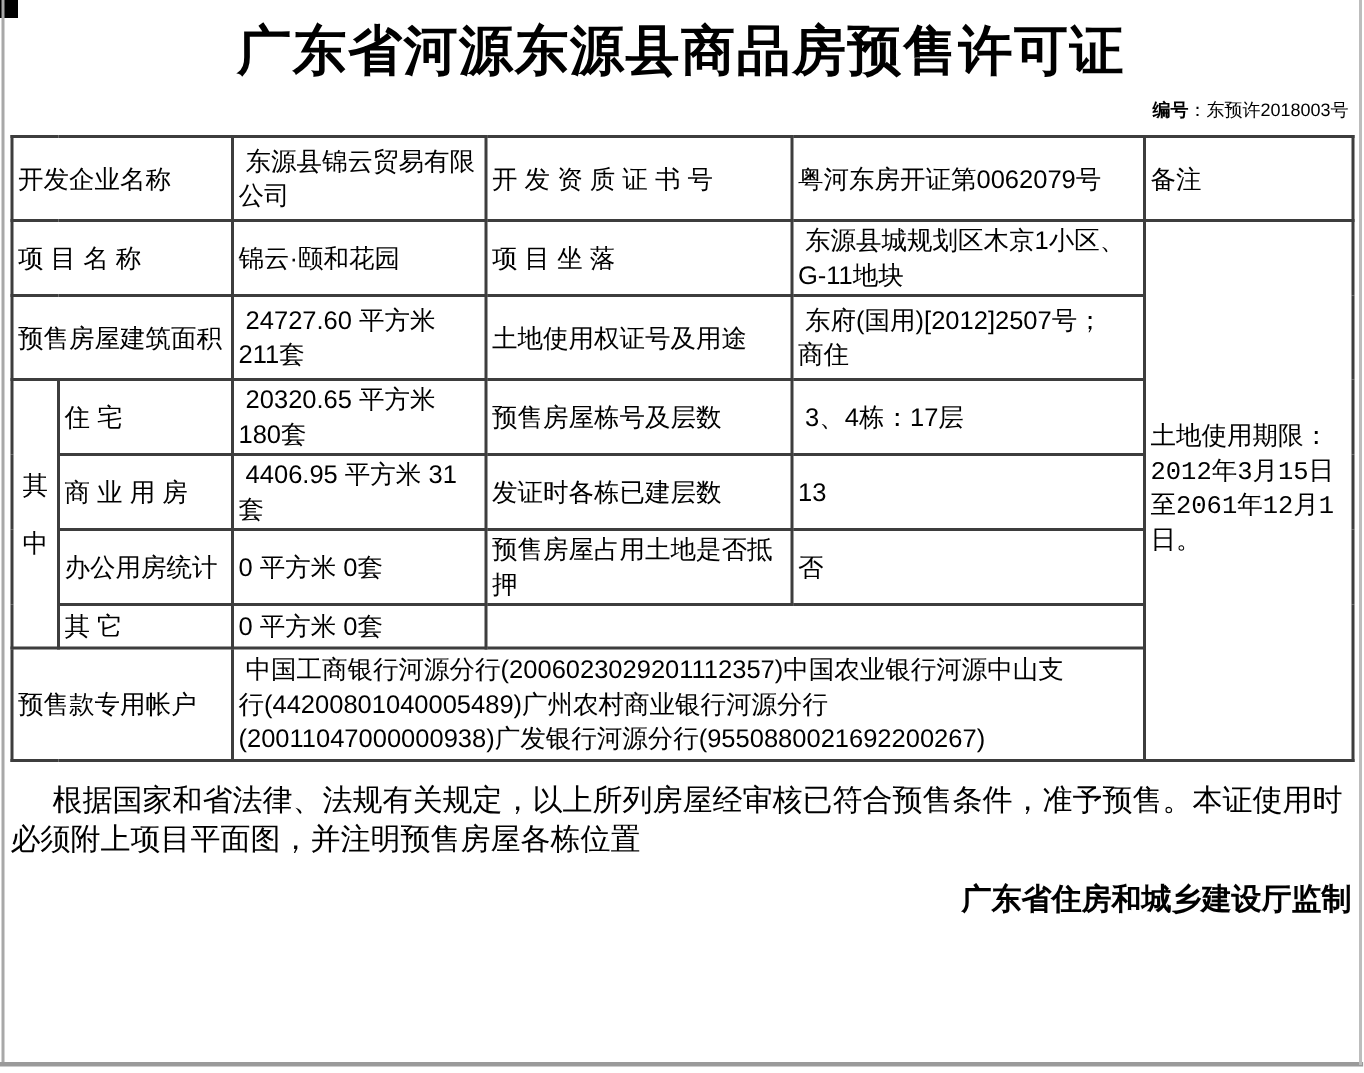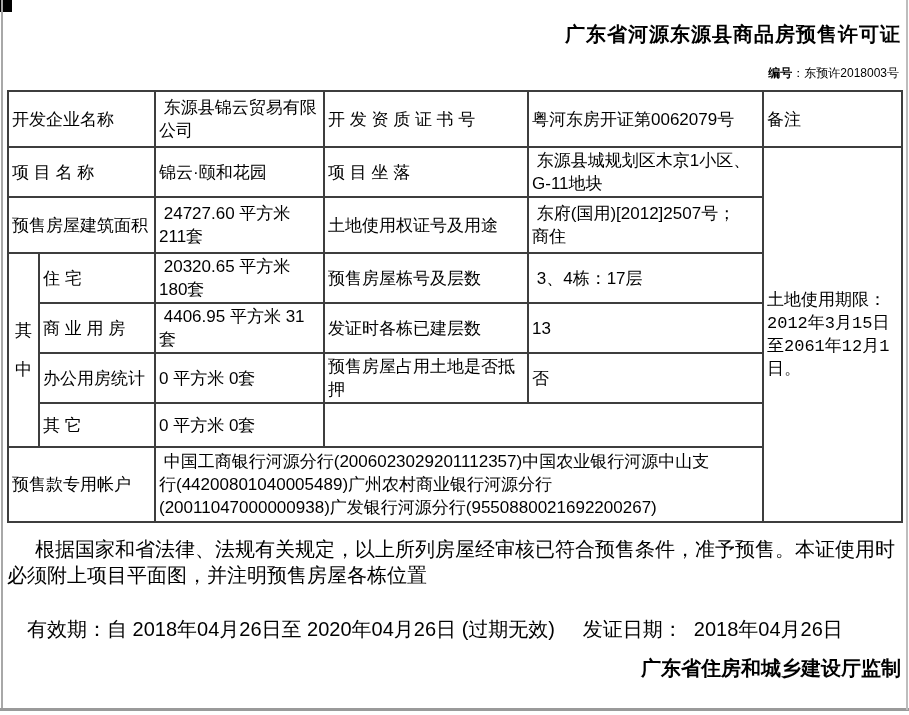"广东省河源东源县商品房预售许可证" .title { font-size: 20px -> 36px; text-align: right -> center }
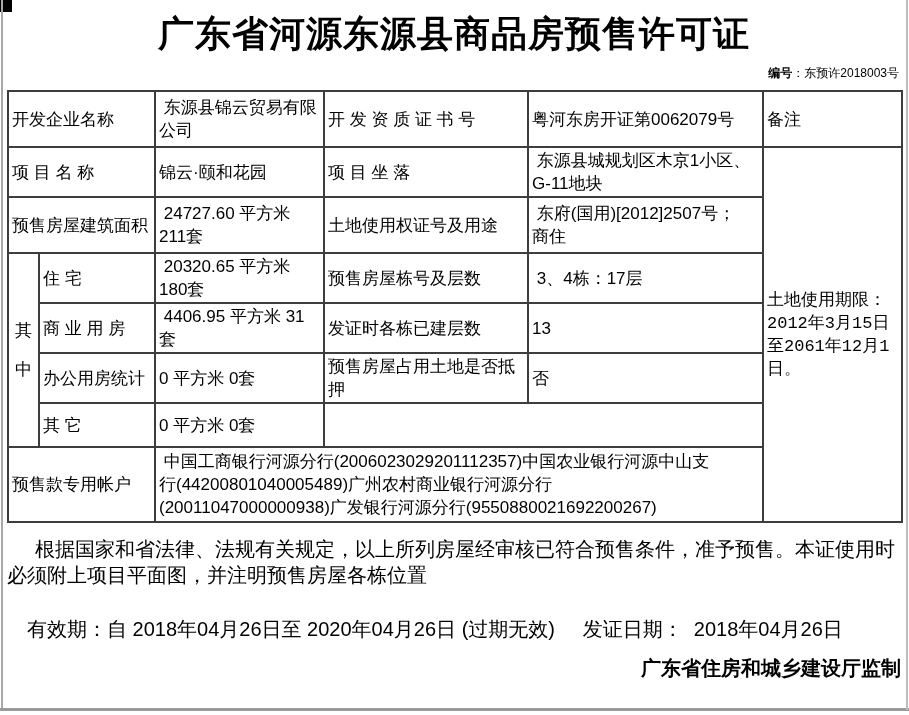"其 它" tr.h35 { height: 44px -> 29px }
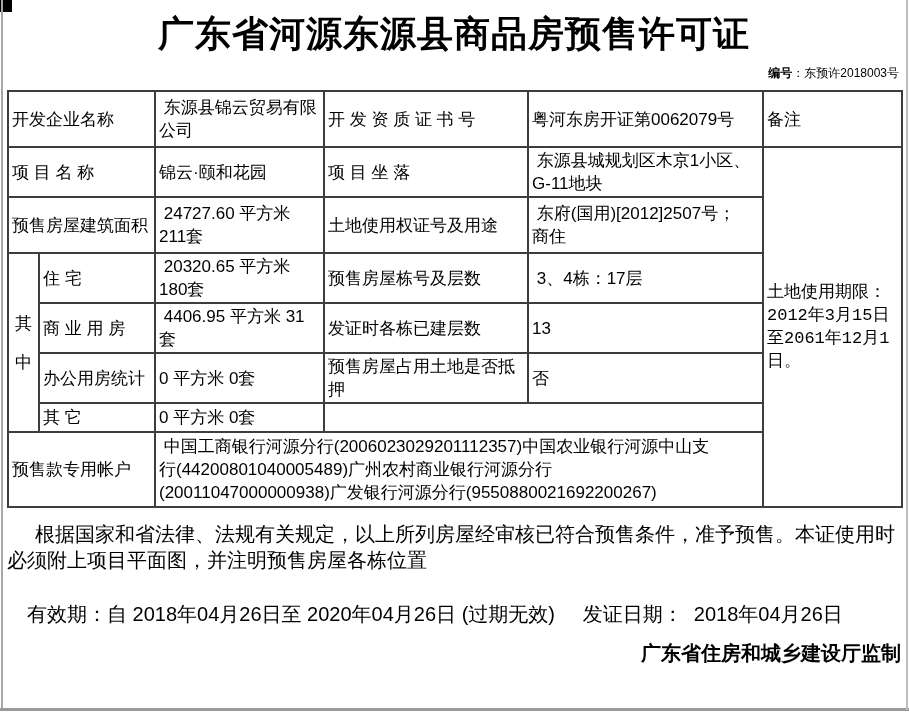"有效期：自 2018年04月26日至 2020年04月26日 (过期无效)" div.validity { html: <div>有效期：自 2018年04月26日至 2020年04月26日 (过期无效) 发证日期： 2018年04月26日</div> -> none }
